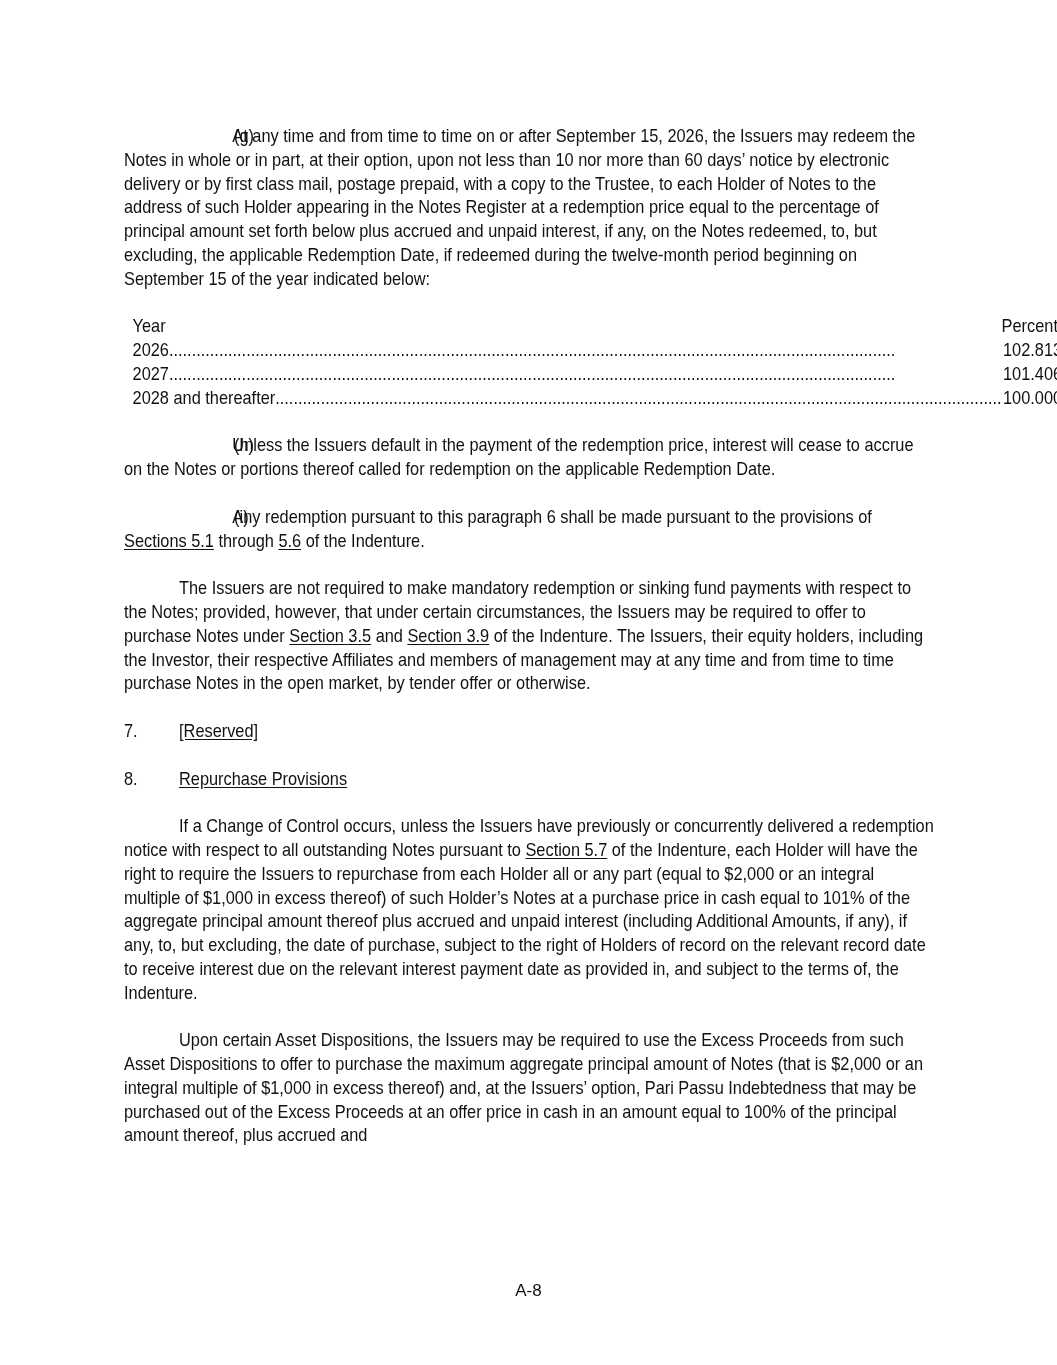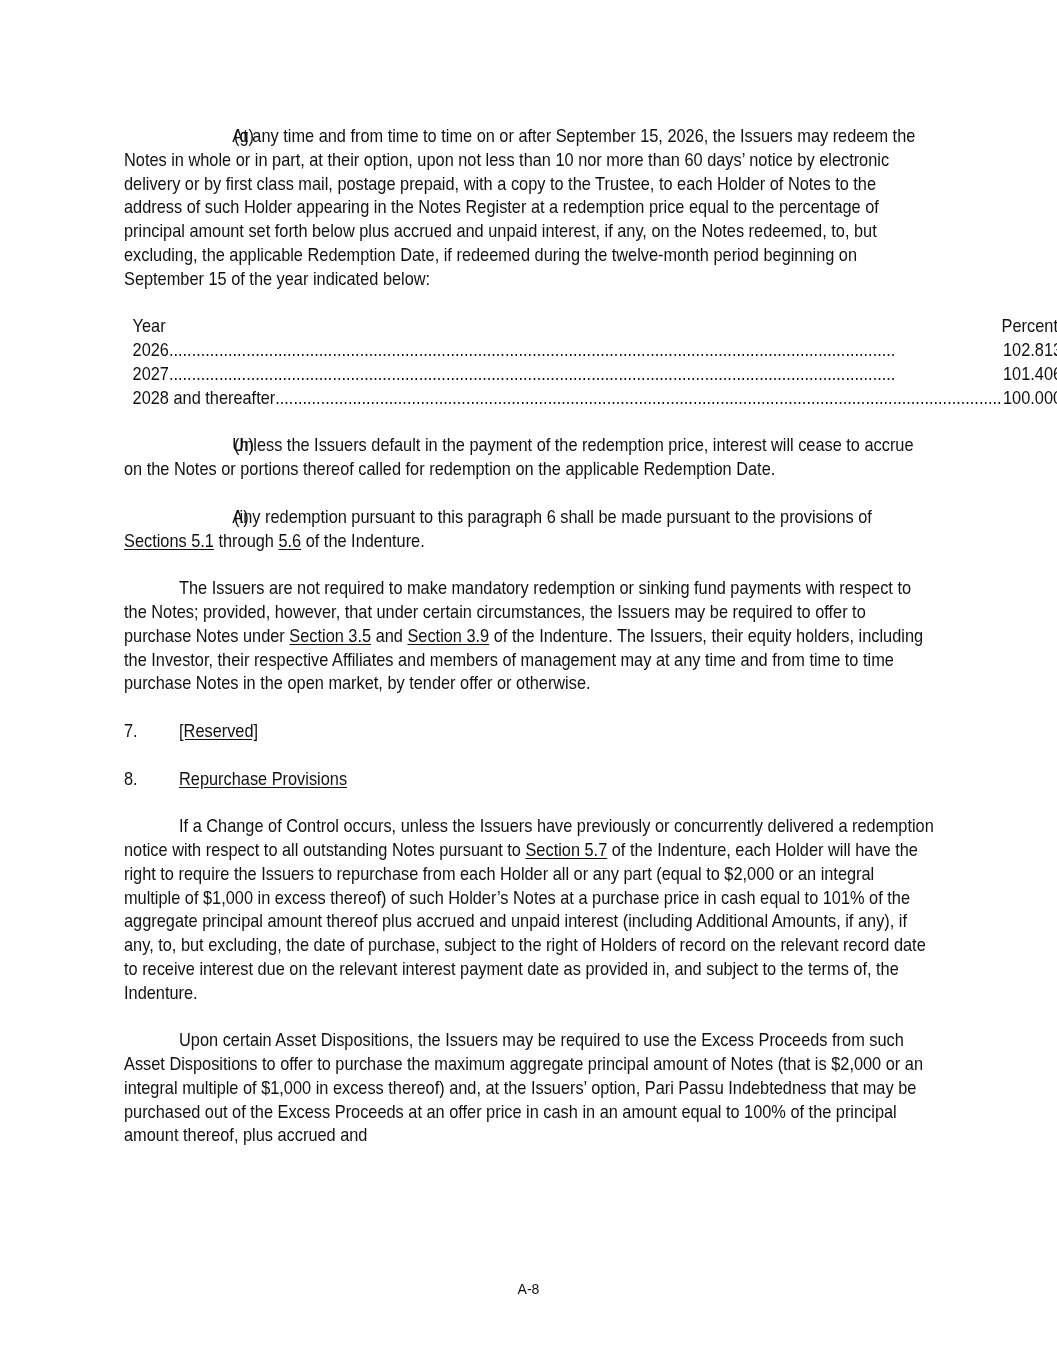"A-8" .footer { font-size: 14px -> 17px }
